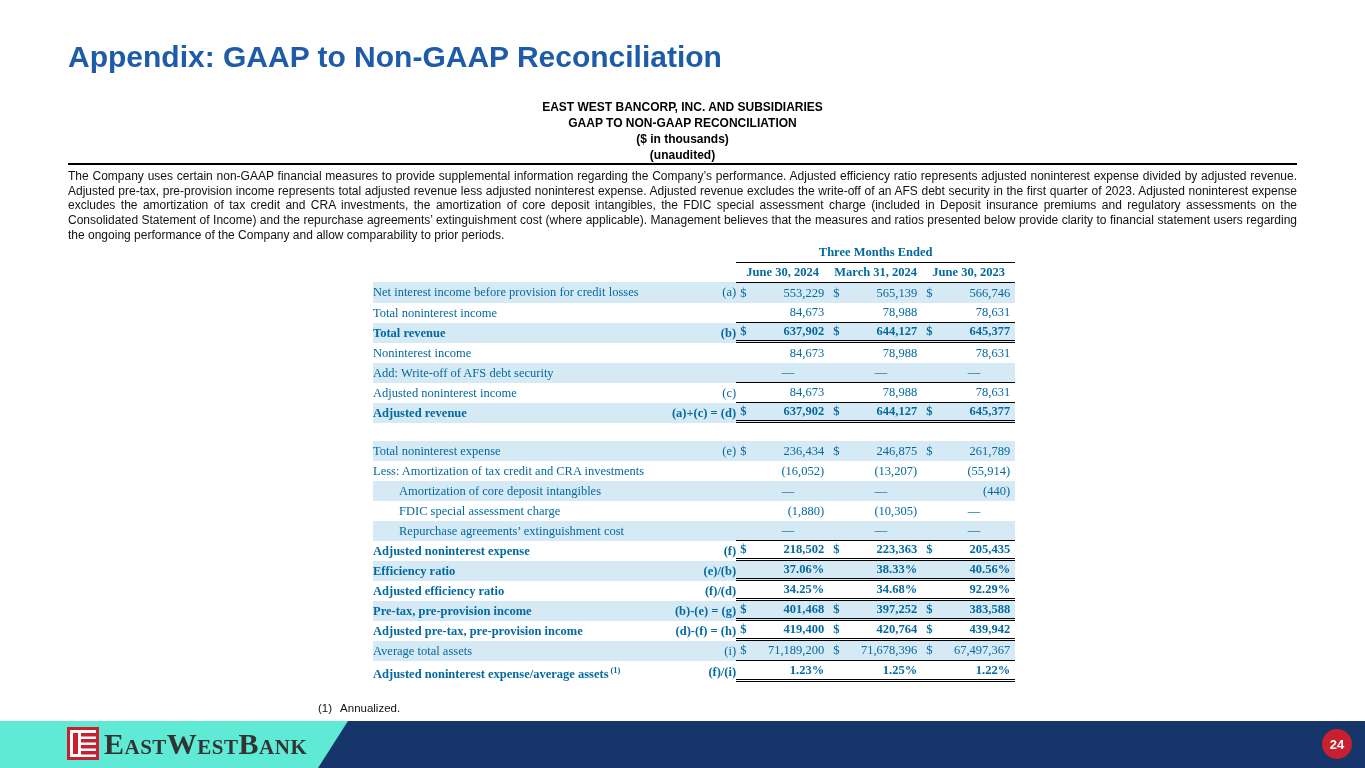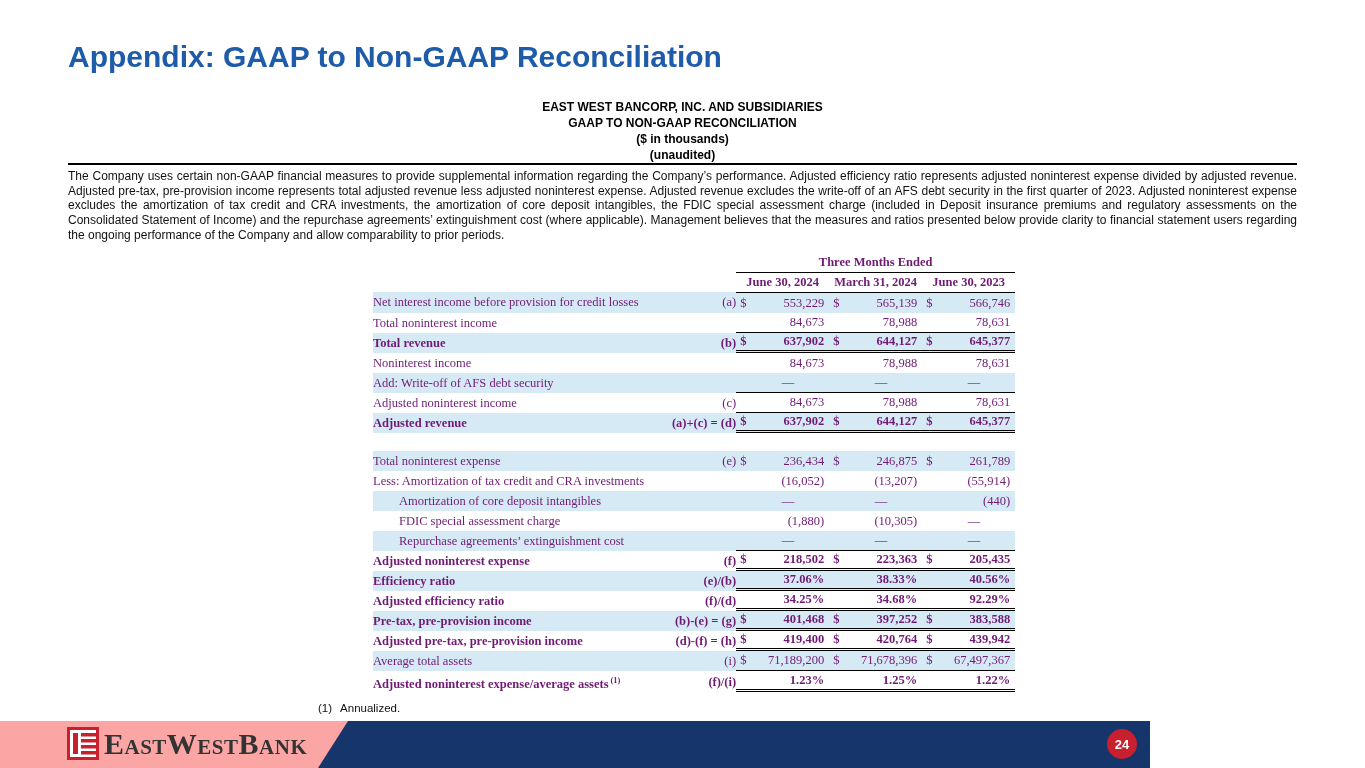"Three Months Ended" .fin-table { color: #701a75 -> #0369a1; top: 252px -> 242px }
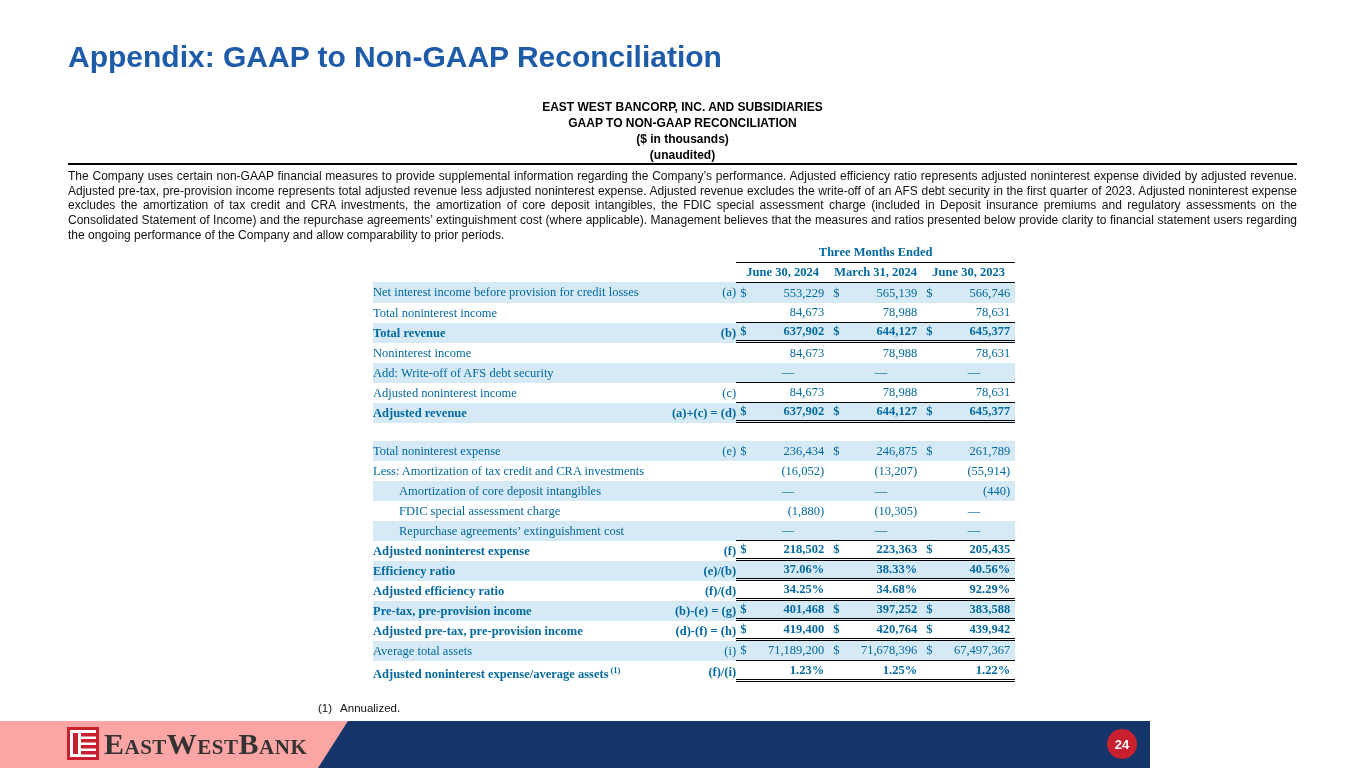"EastWestBank" .footer { background: #fca5a5 -> #5eead4; width: 1150px -> 1365px }
